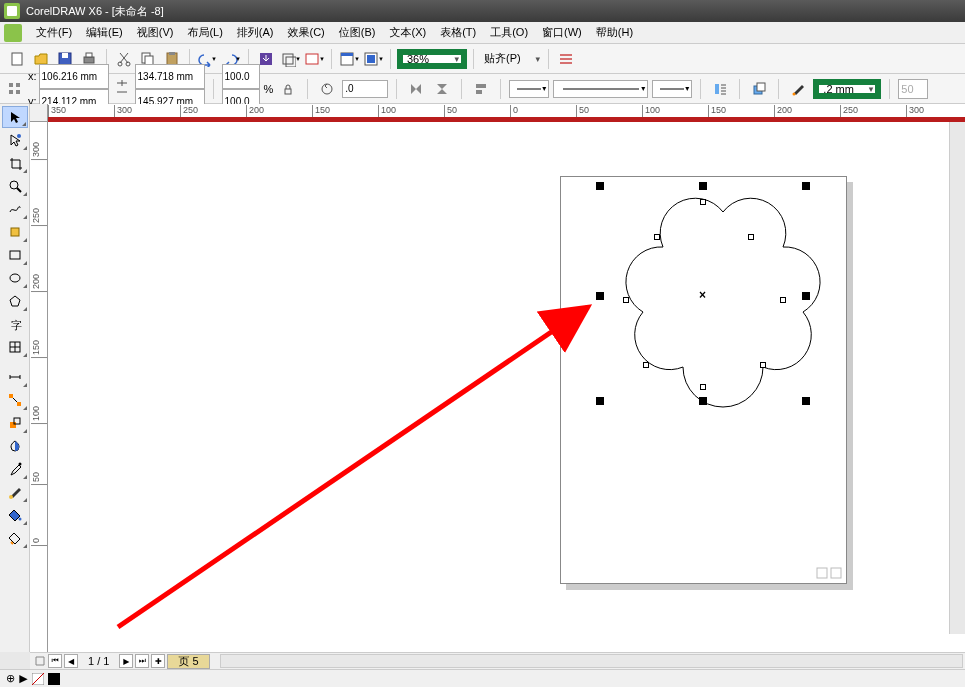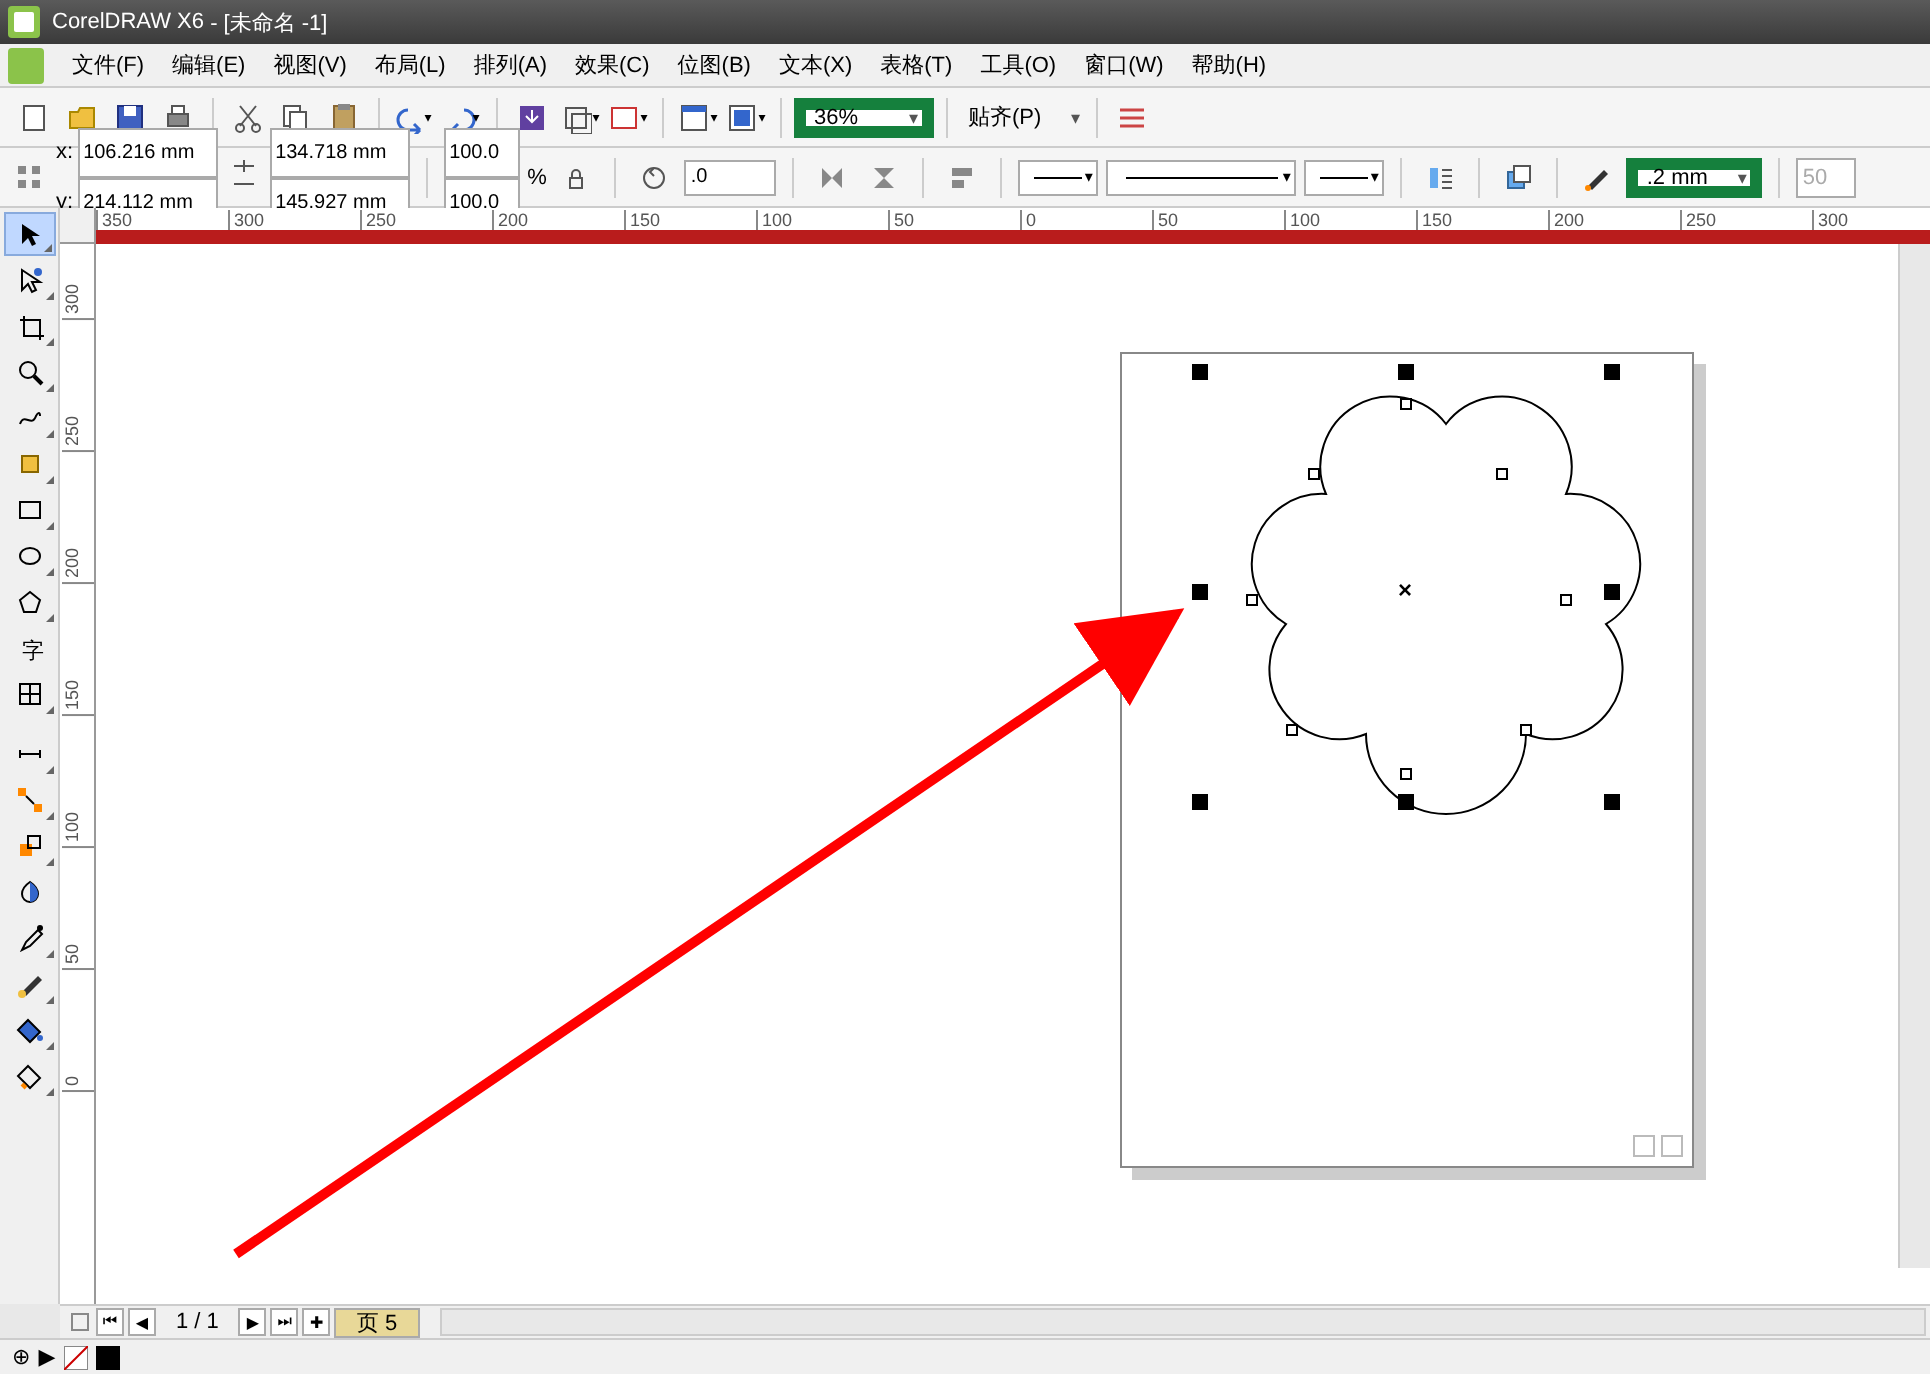"- [未命名 -1]" span { text: -1 -> -8 }
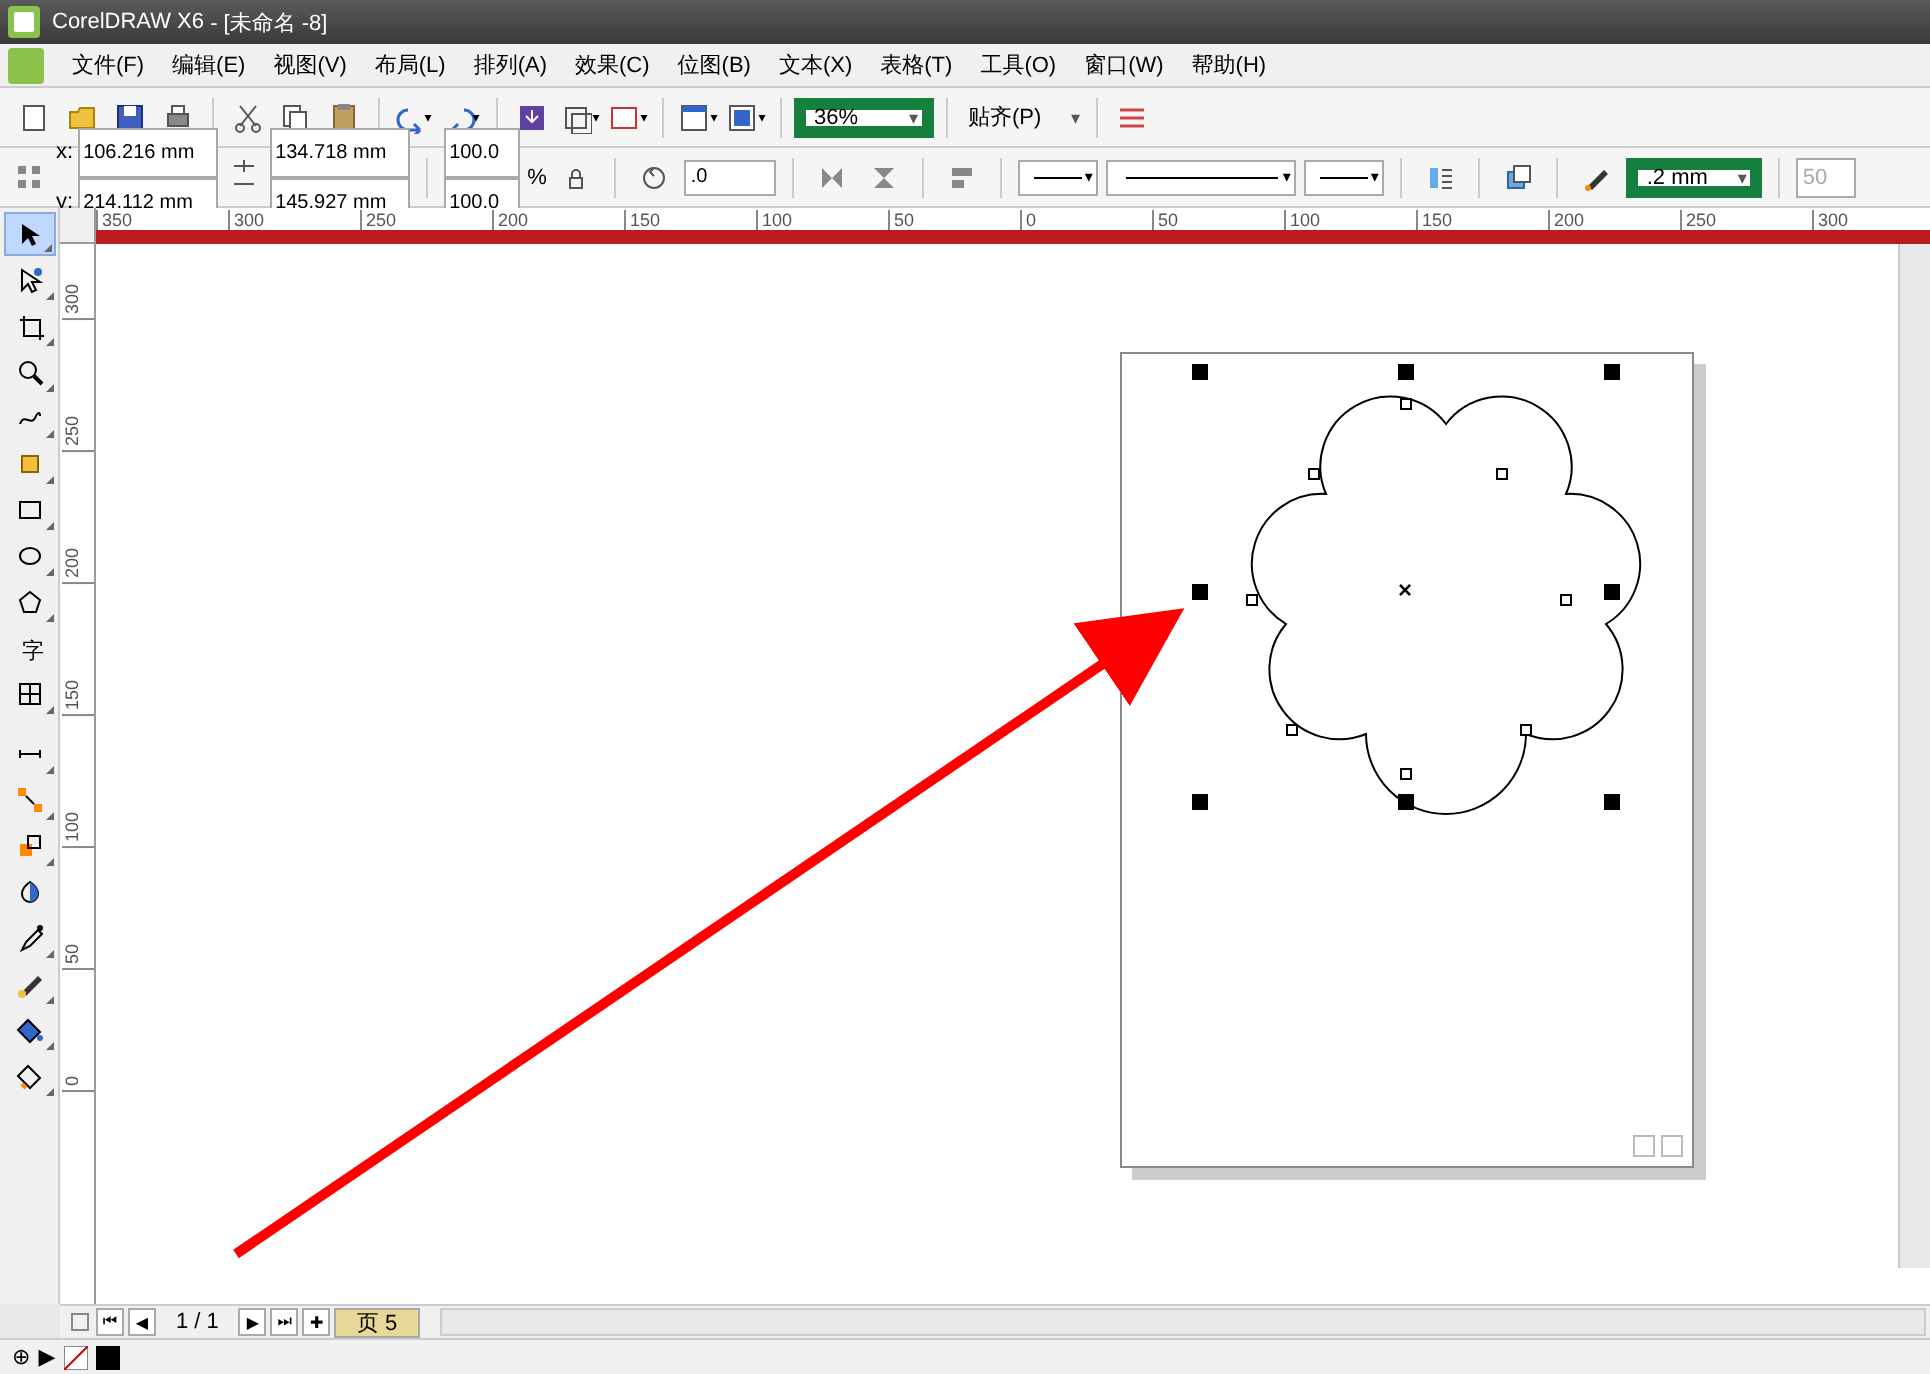"350" .ruler-h { border-bottom: 7px solid #b91c1c -> 5px solid #b91c1c }
